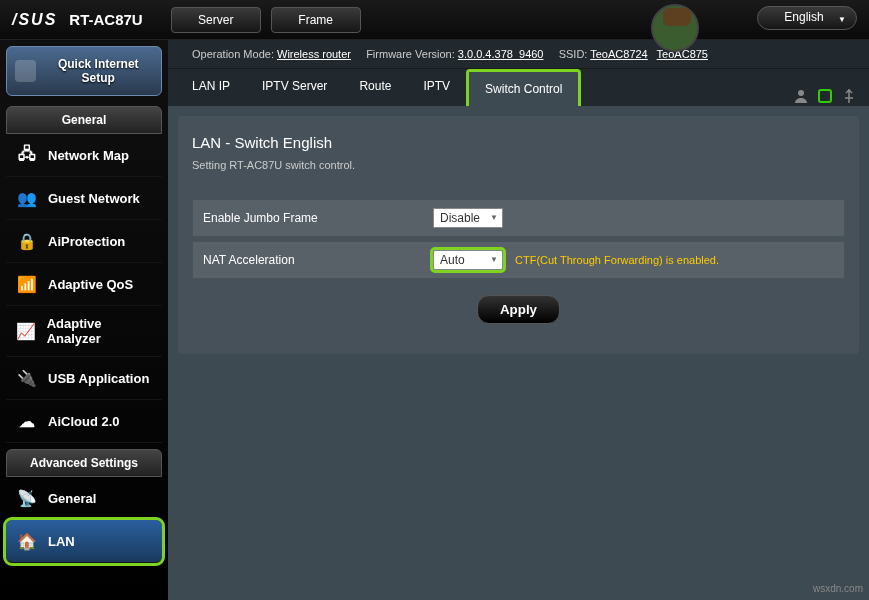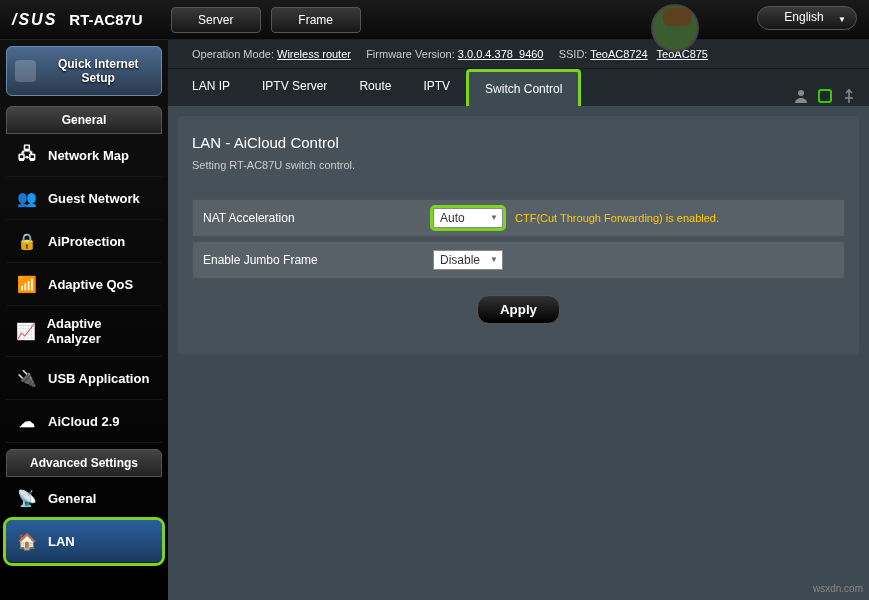"LAN - AiCloud Control" h2 { text: AiCloud Control -> Switch English }
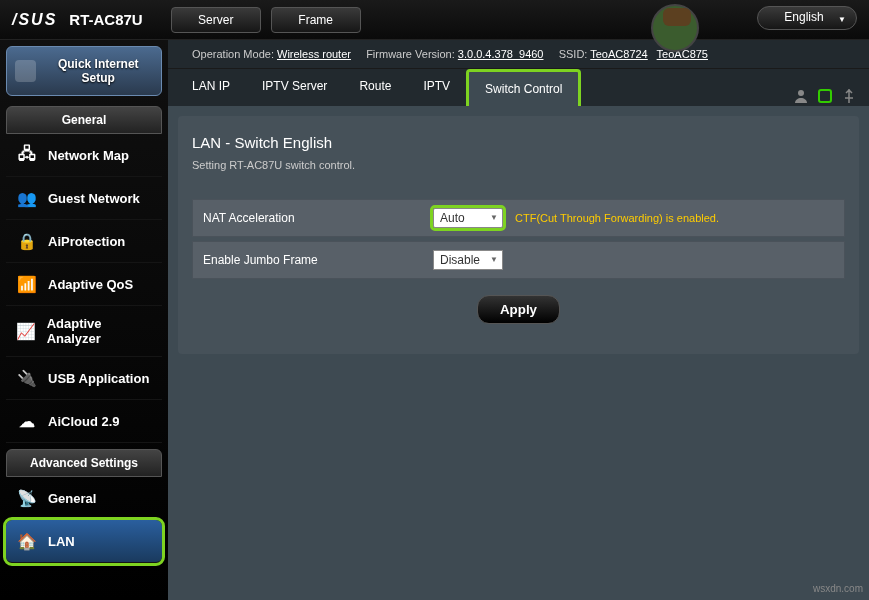"NAT Acceleration" div.row { order: before "Enable Jumbo Frame" -> after "Enable Jumbo Frame" }
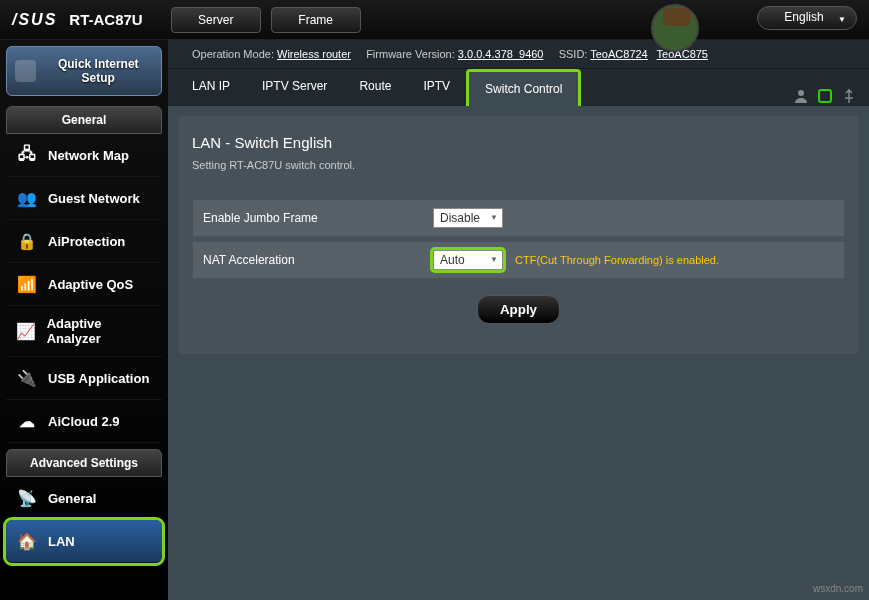"AiCloud 2.9" span { text: 2.9 -> 2.0 }
